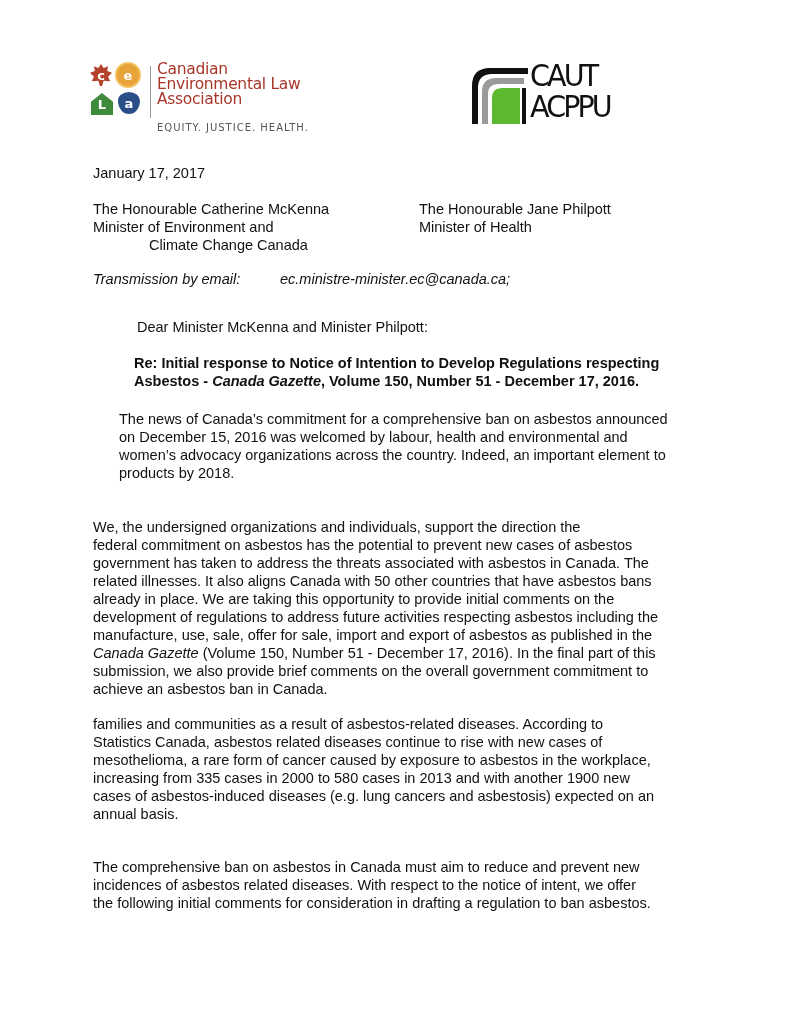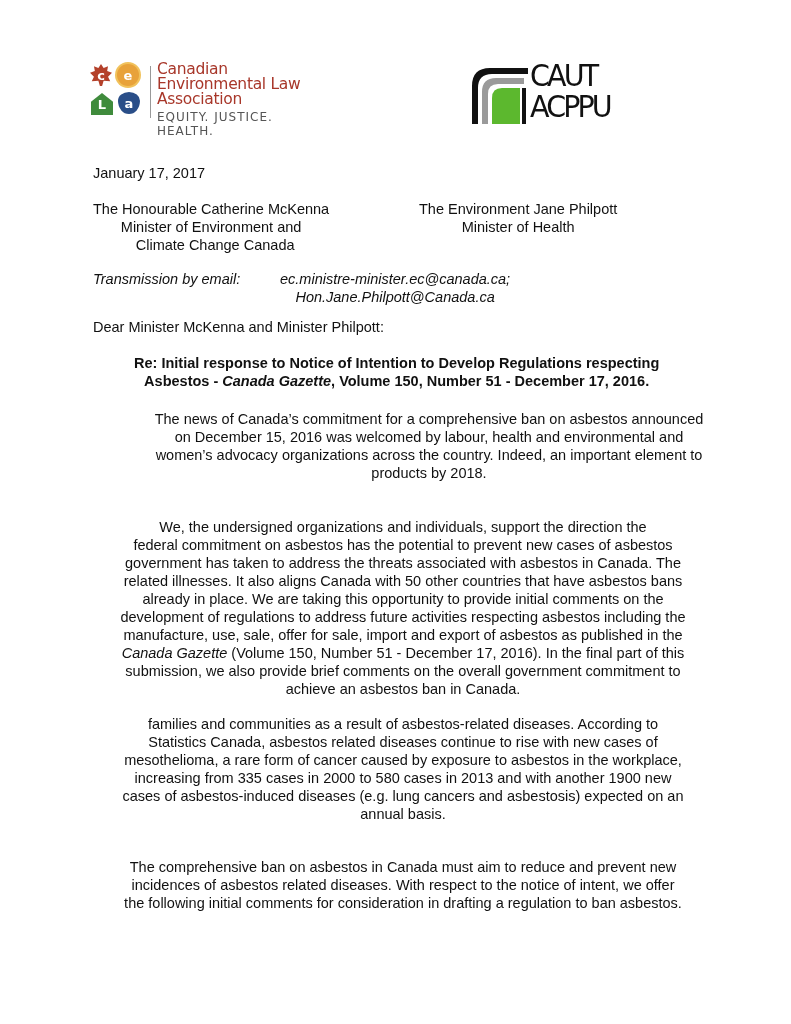"EQUITY. JUSTICE. HEALTH." .cela-tag { font-size: 12px -> 10px; margin-top: 3px -> 15px }
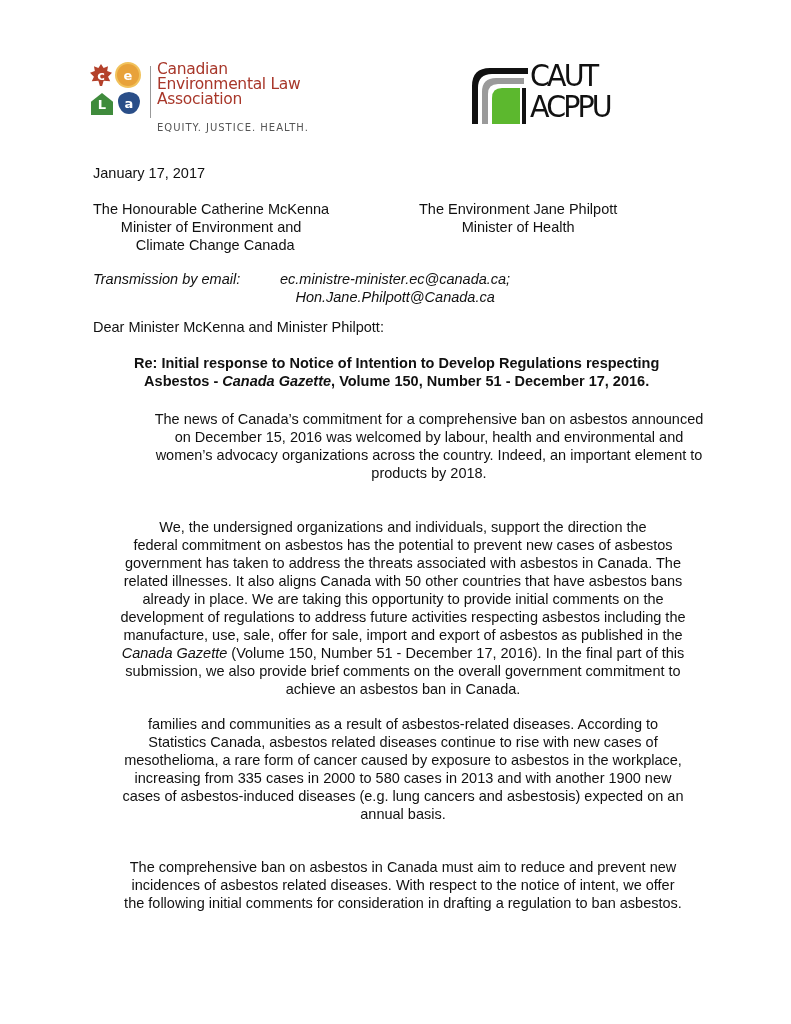"The Honourable Catherine McKenna" .line { text-align: center -> none }
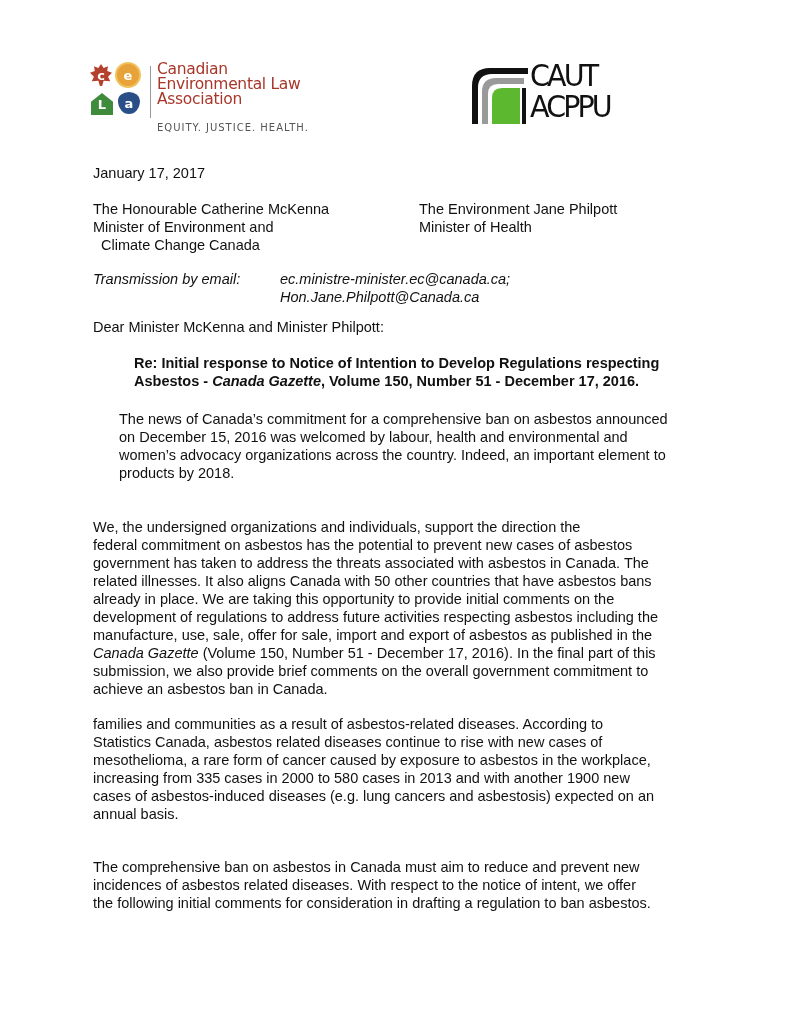"The Environment Jane Philpott" span.line { text: Environment -> Honourable }
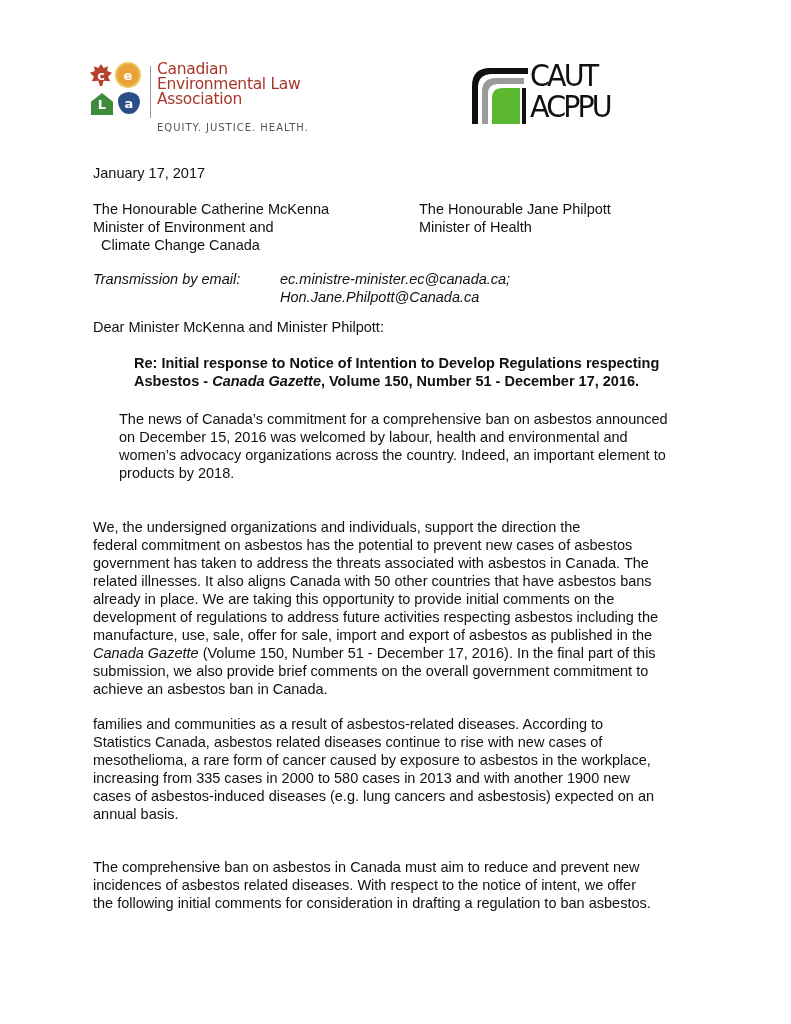"Climate Change Canada" span.line { margin-left: none -> 48px }
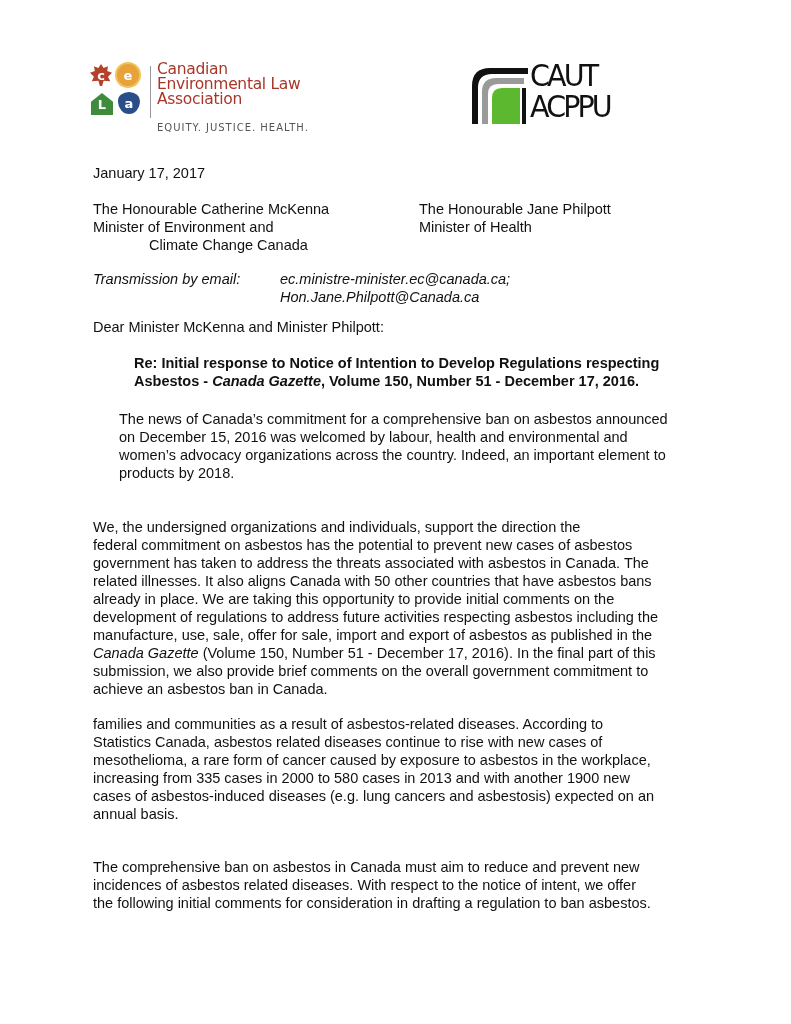"Hon.Jane.Philpott@Canada.ca" span.line { html: <span>Hon.Jane.Philpott@Canada.ca</span> -> none }
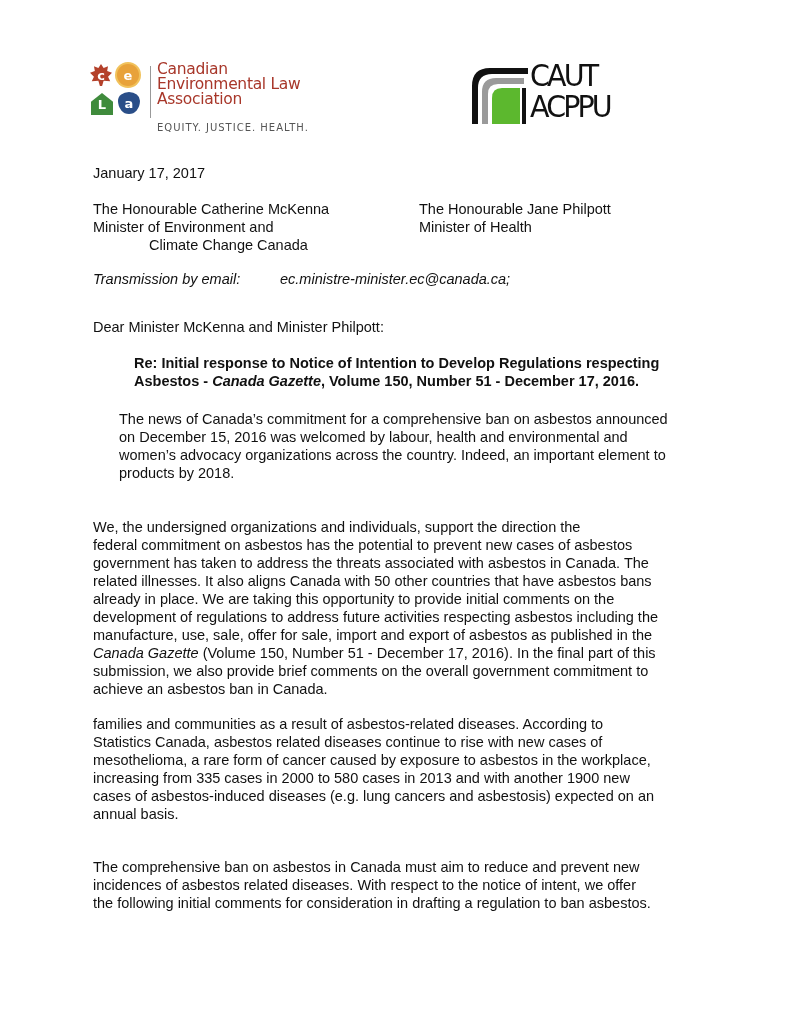"Dear Minister McKenna and Minister" div.text { margin-left: none -> 44px }
